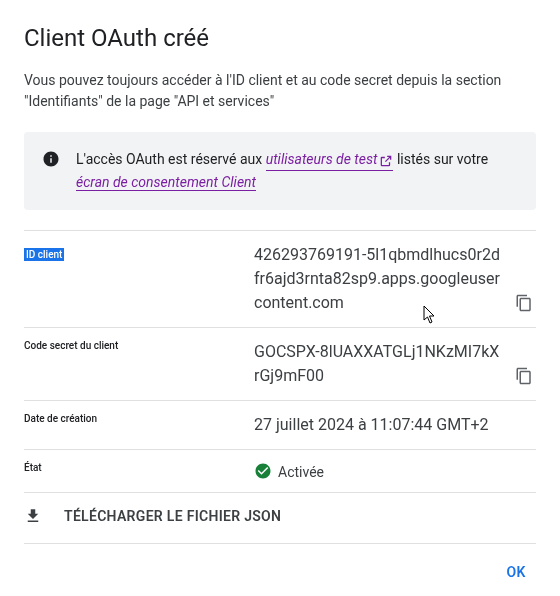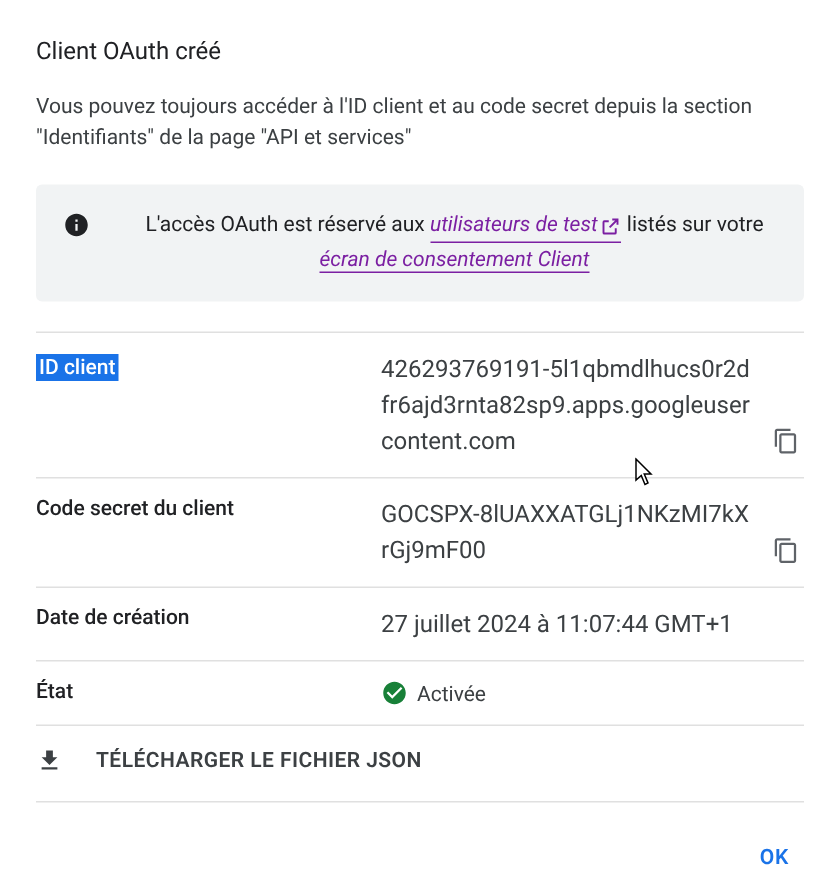"Client OAuth créé" .dialog-title { font-size: 16px -> 24px }
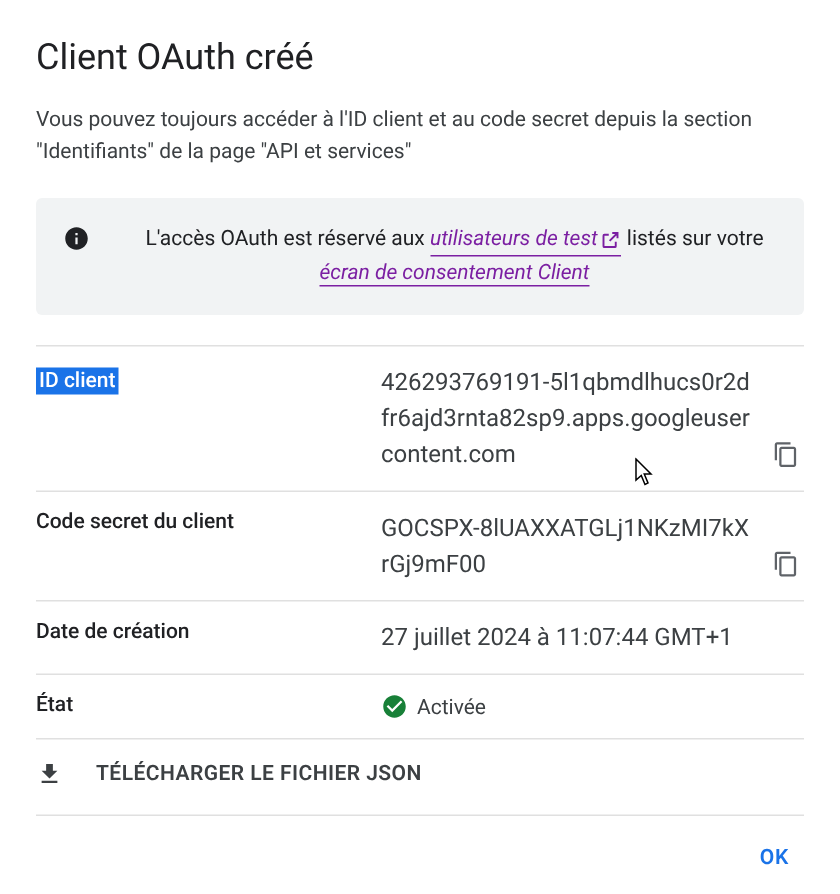"L'accès OAuth est réservé aux" .info-box { gap: 28px -> 16px; text-align: center -> none }
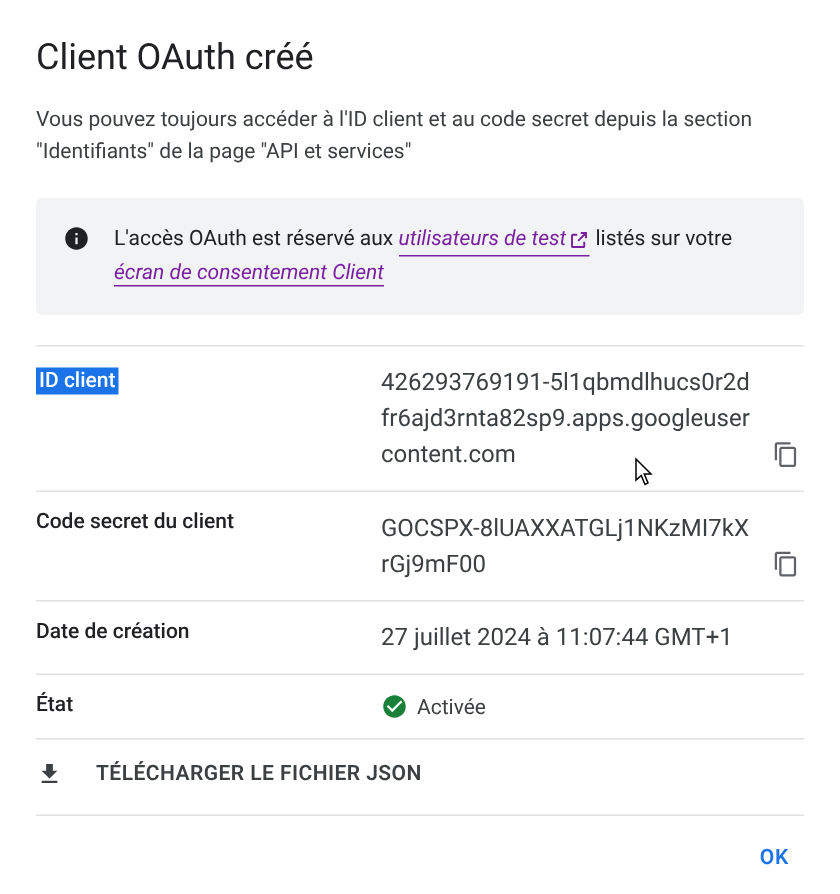"ID client" .data-label { font-size: 14px -> 10px }
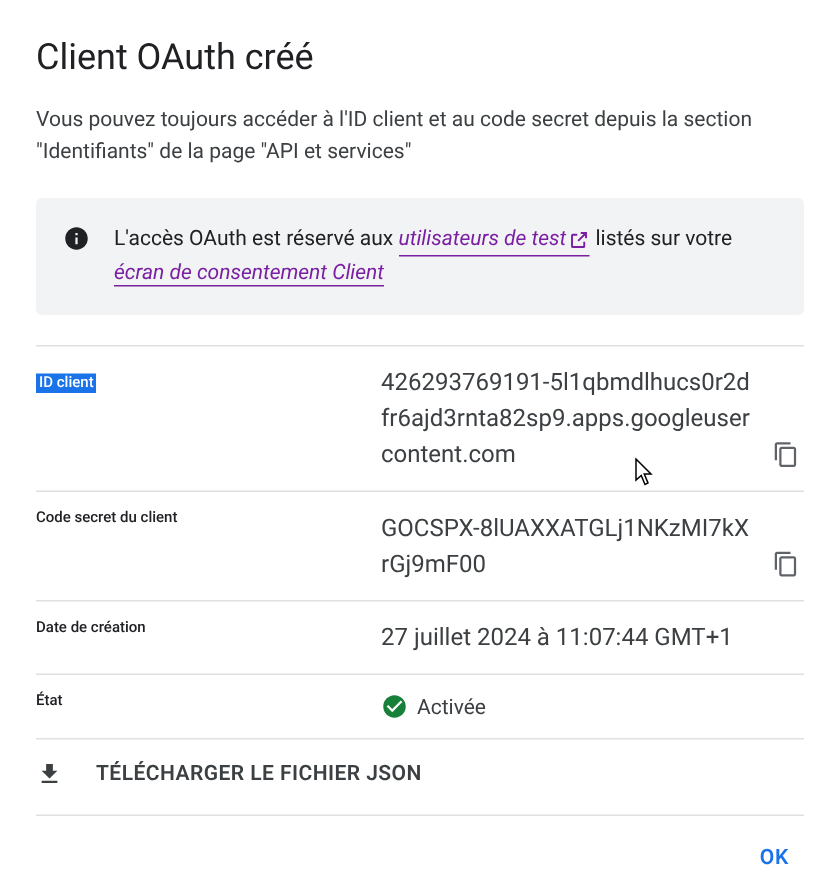"27 juillet 2024 à 11:07:44" div.data-value { text: GMT+1 -> GMT+2 }
